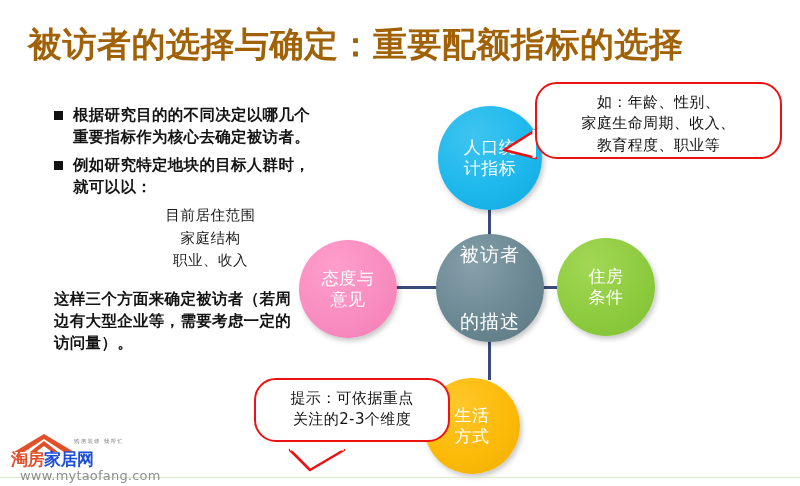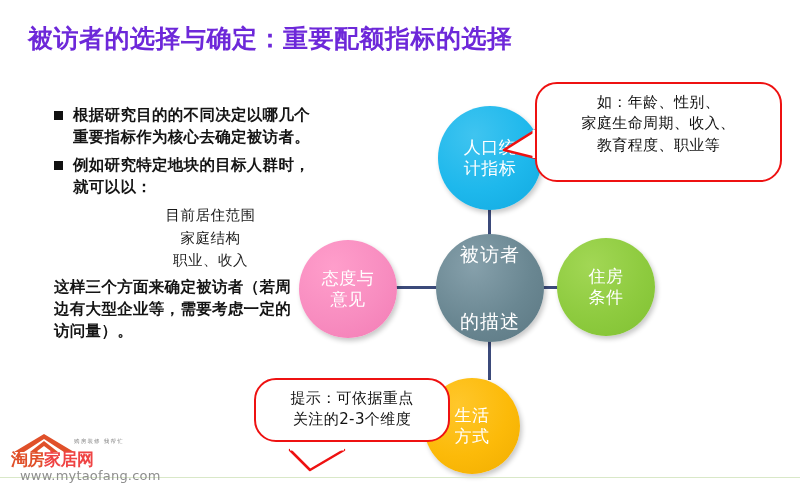"被访者的选择与确定：重要配额指标的选择" .slide-title { color: #6d28d9 -> #a16207; font-size: 25px -> 34px }
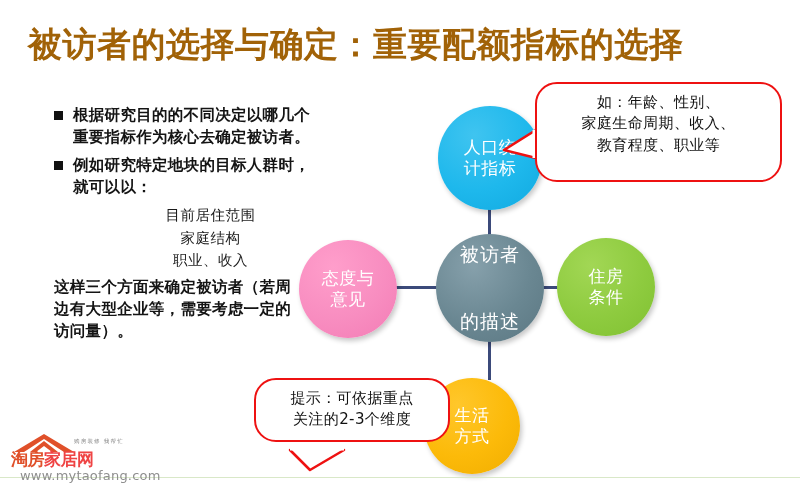"如：年龄、性别、" .callout-top { padding: 8px 10px 24px -> 8px 10px 1px }
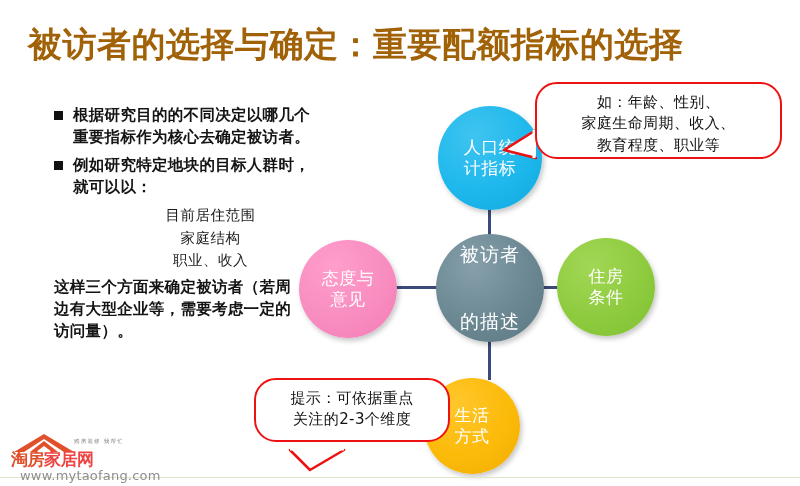"这样三个方面来确定被访者（若周边有大型企业等，需要考虑一定的访问量）。" .tail-para { margin-top: 4px -> 16px }
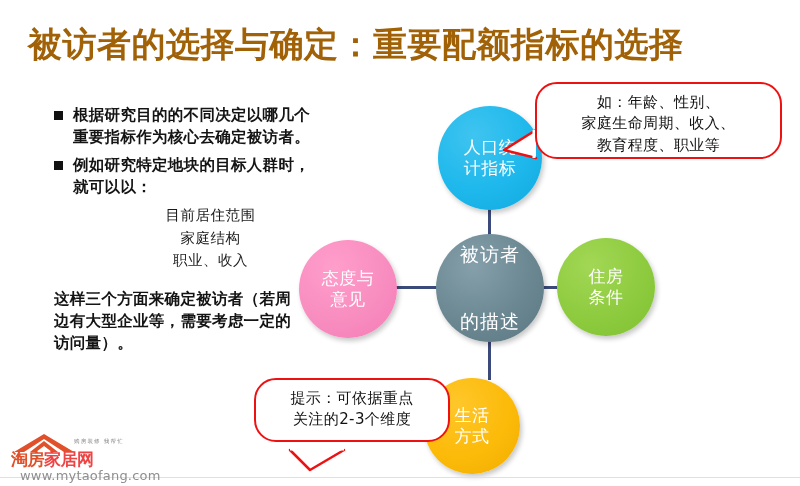"家居网" .logo-name .c-gray { color: #ef4444 -> #1d4ed8 }
